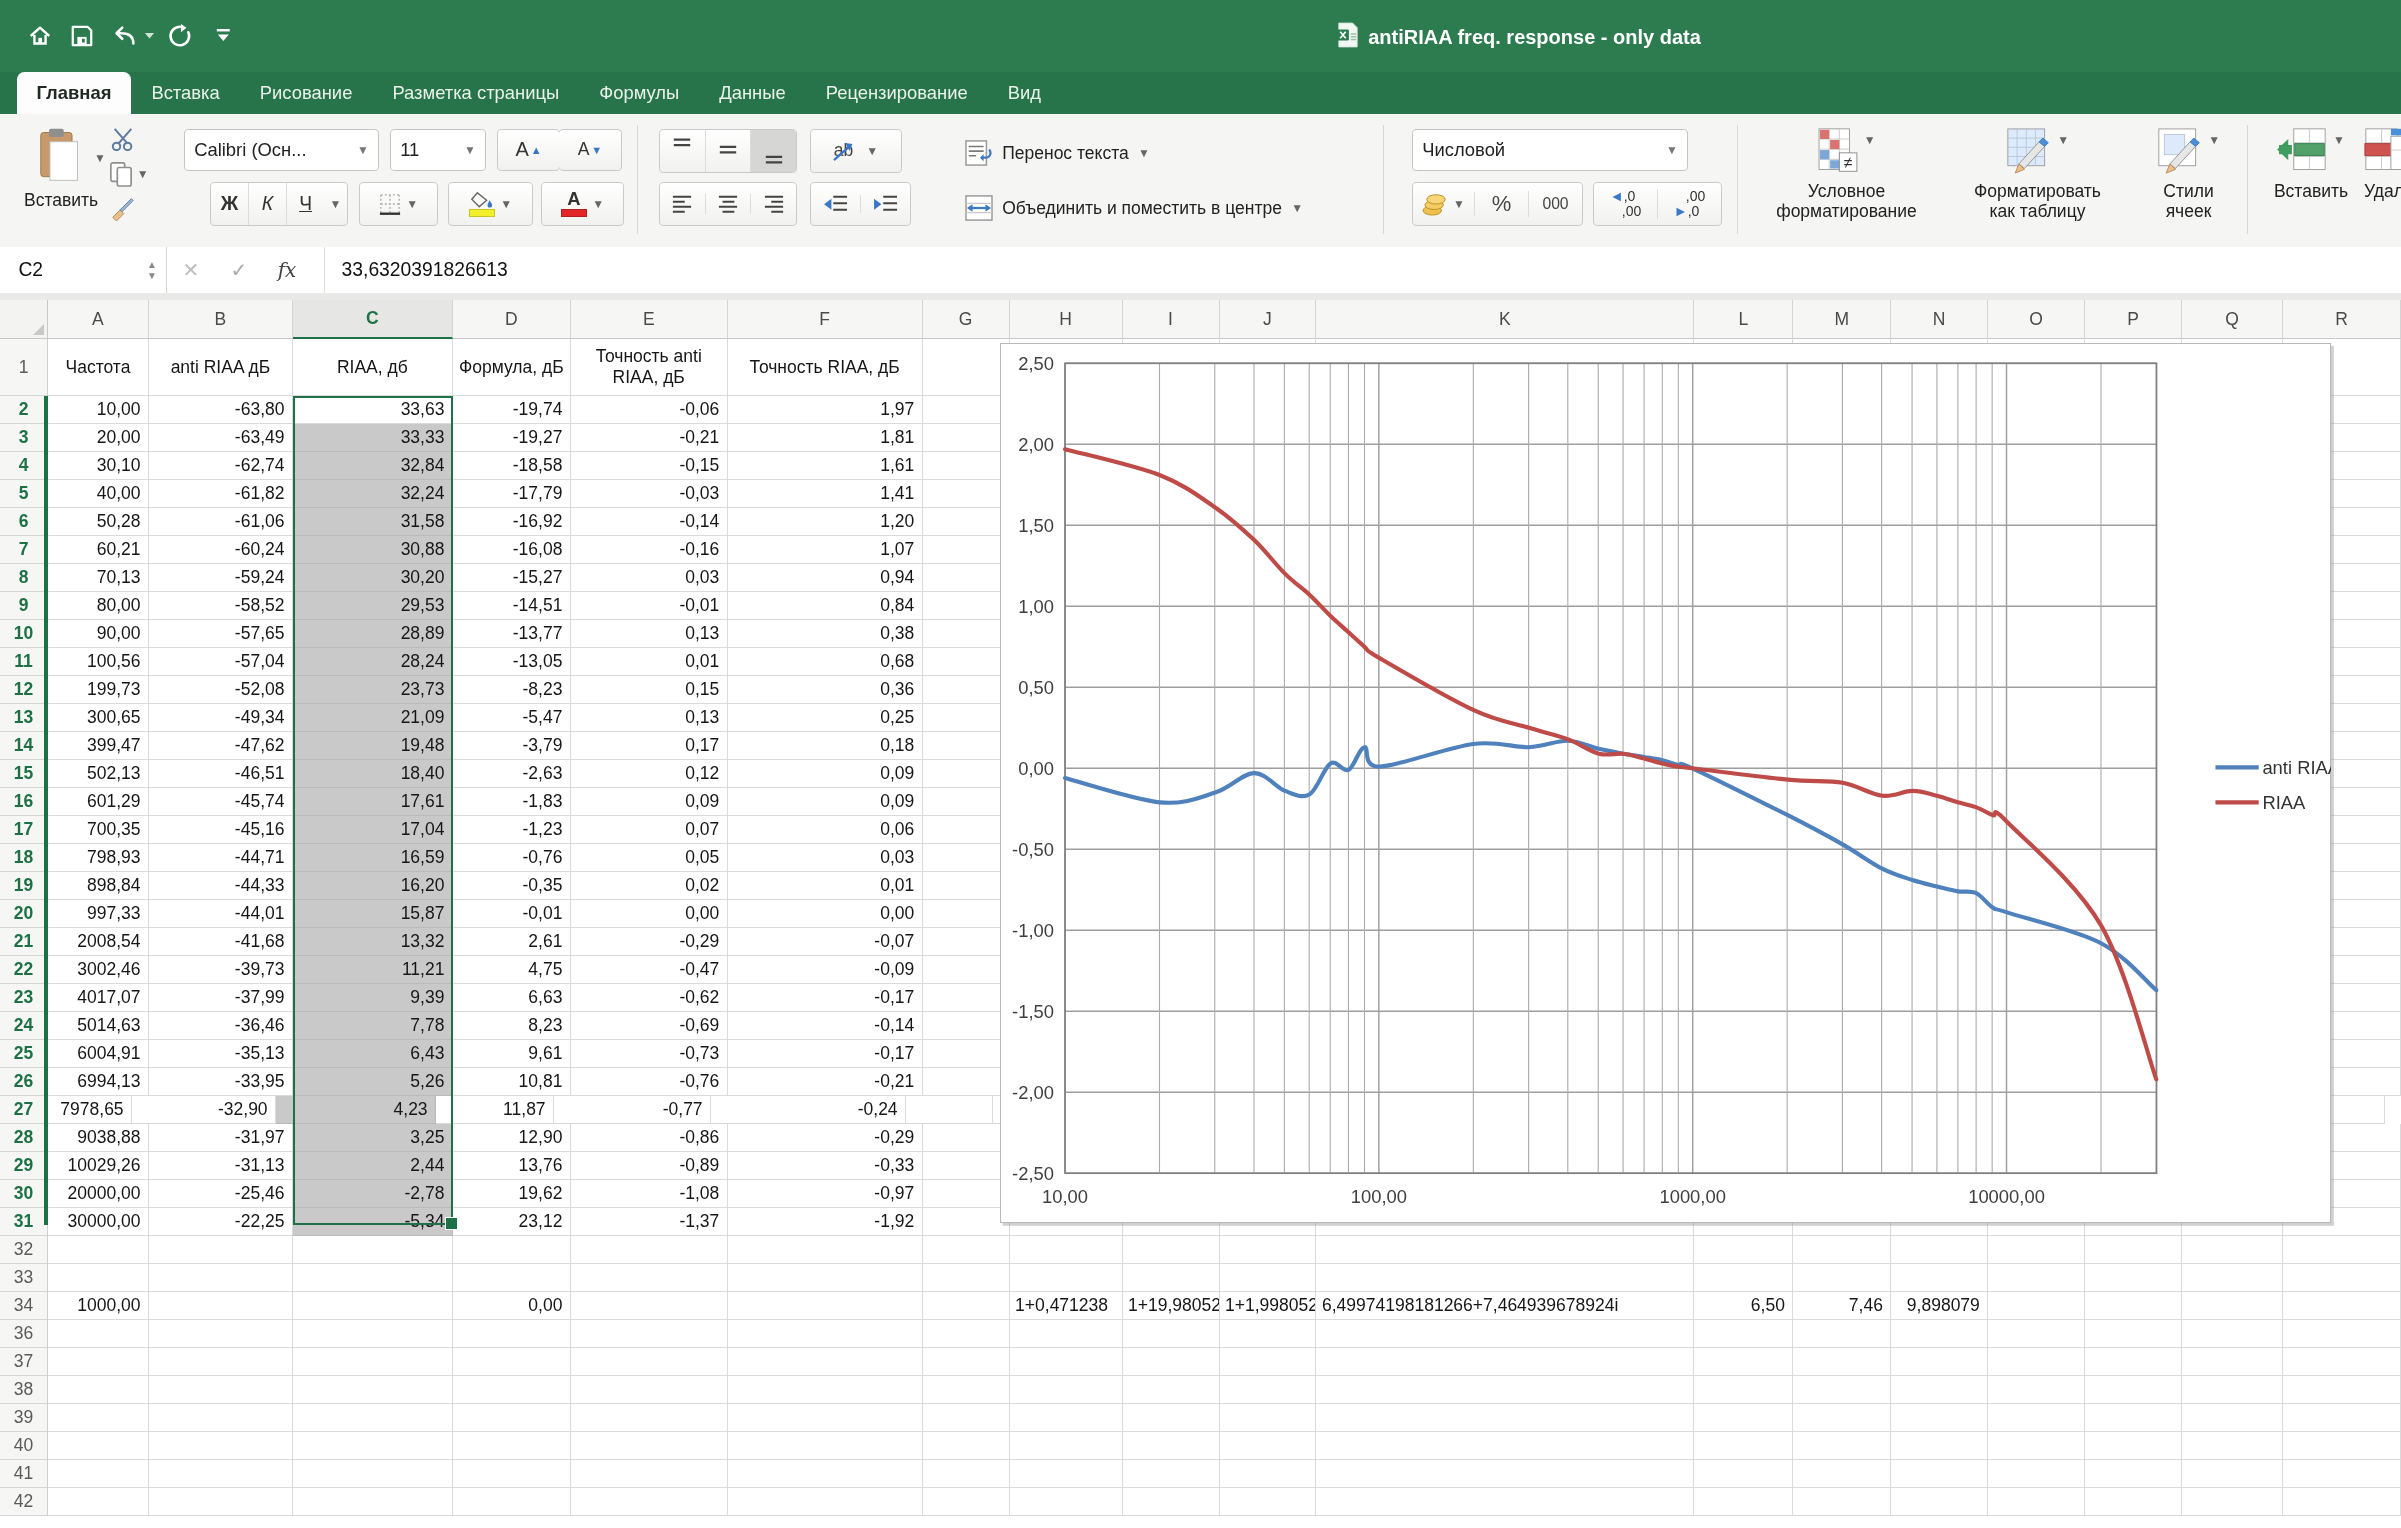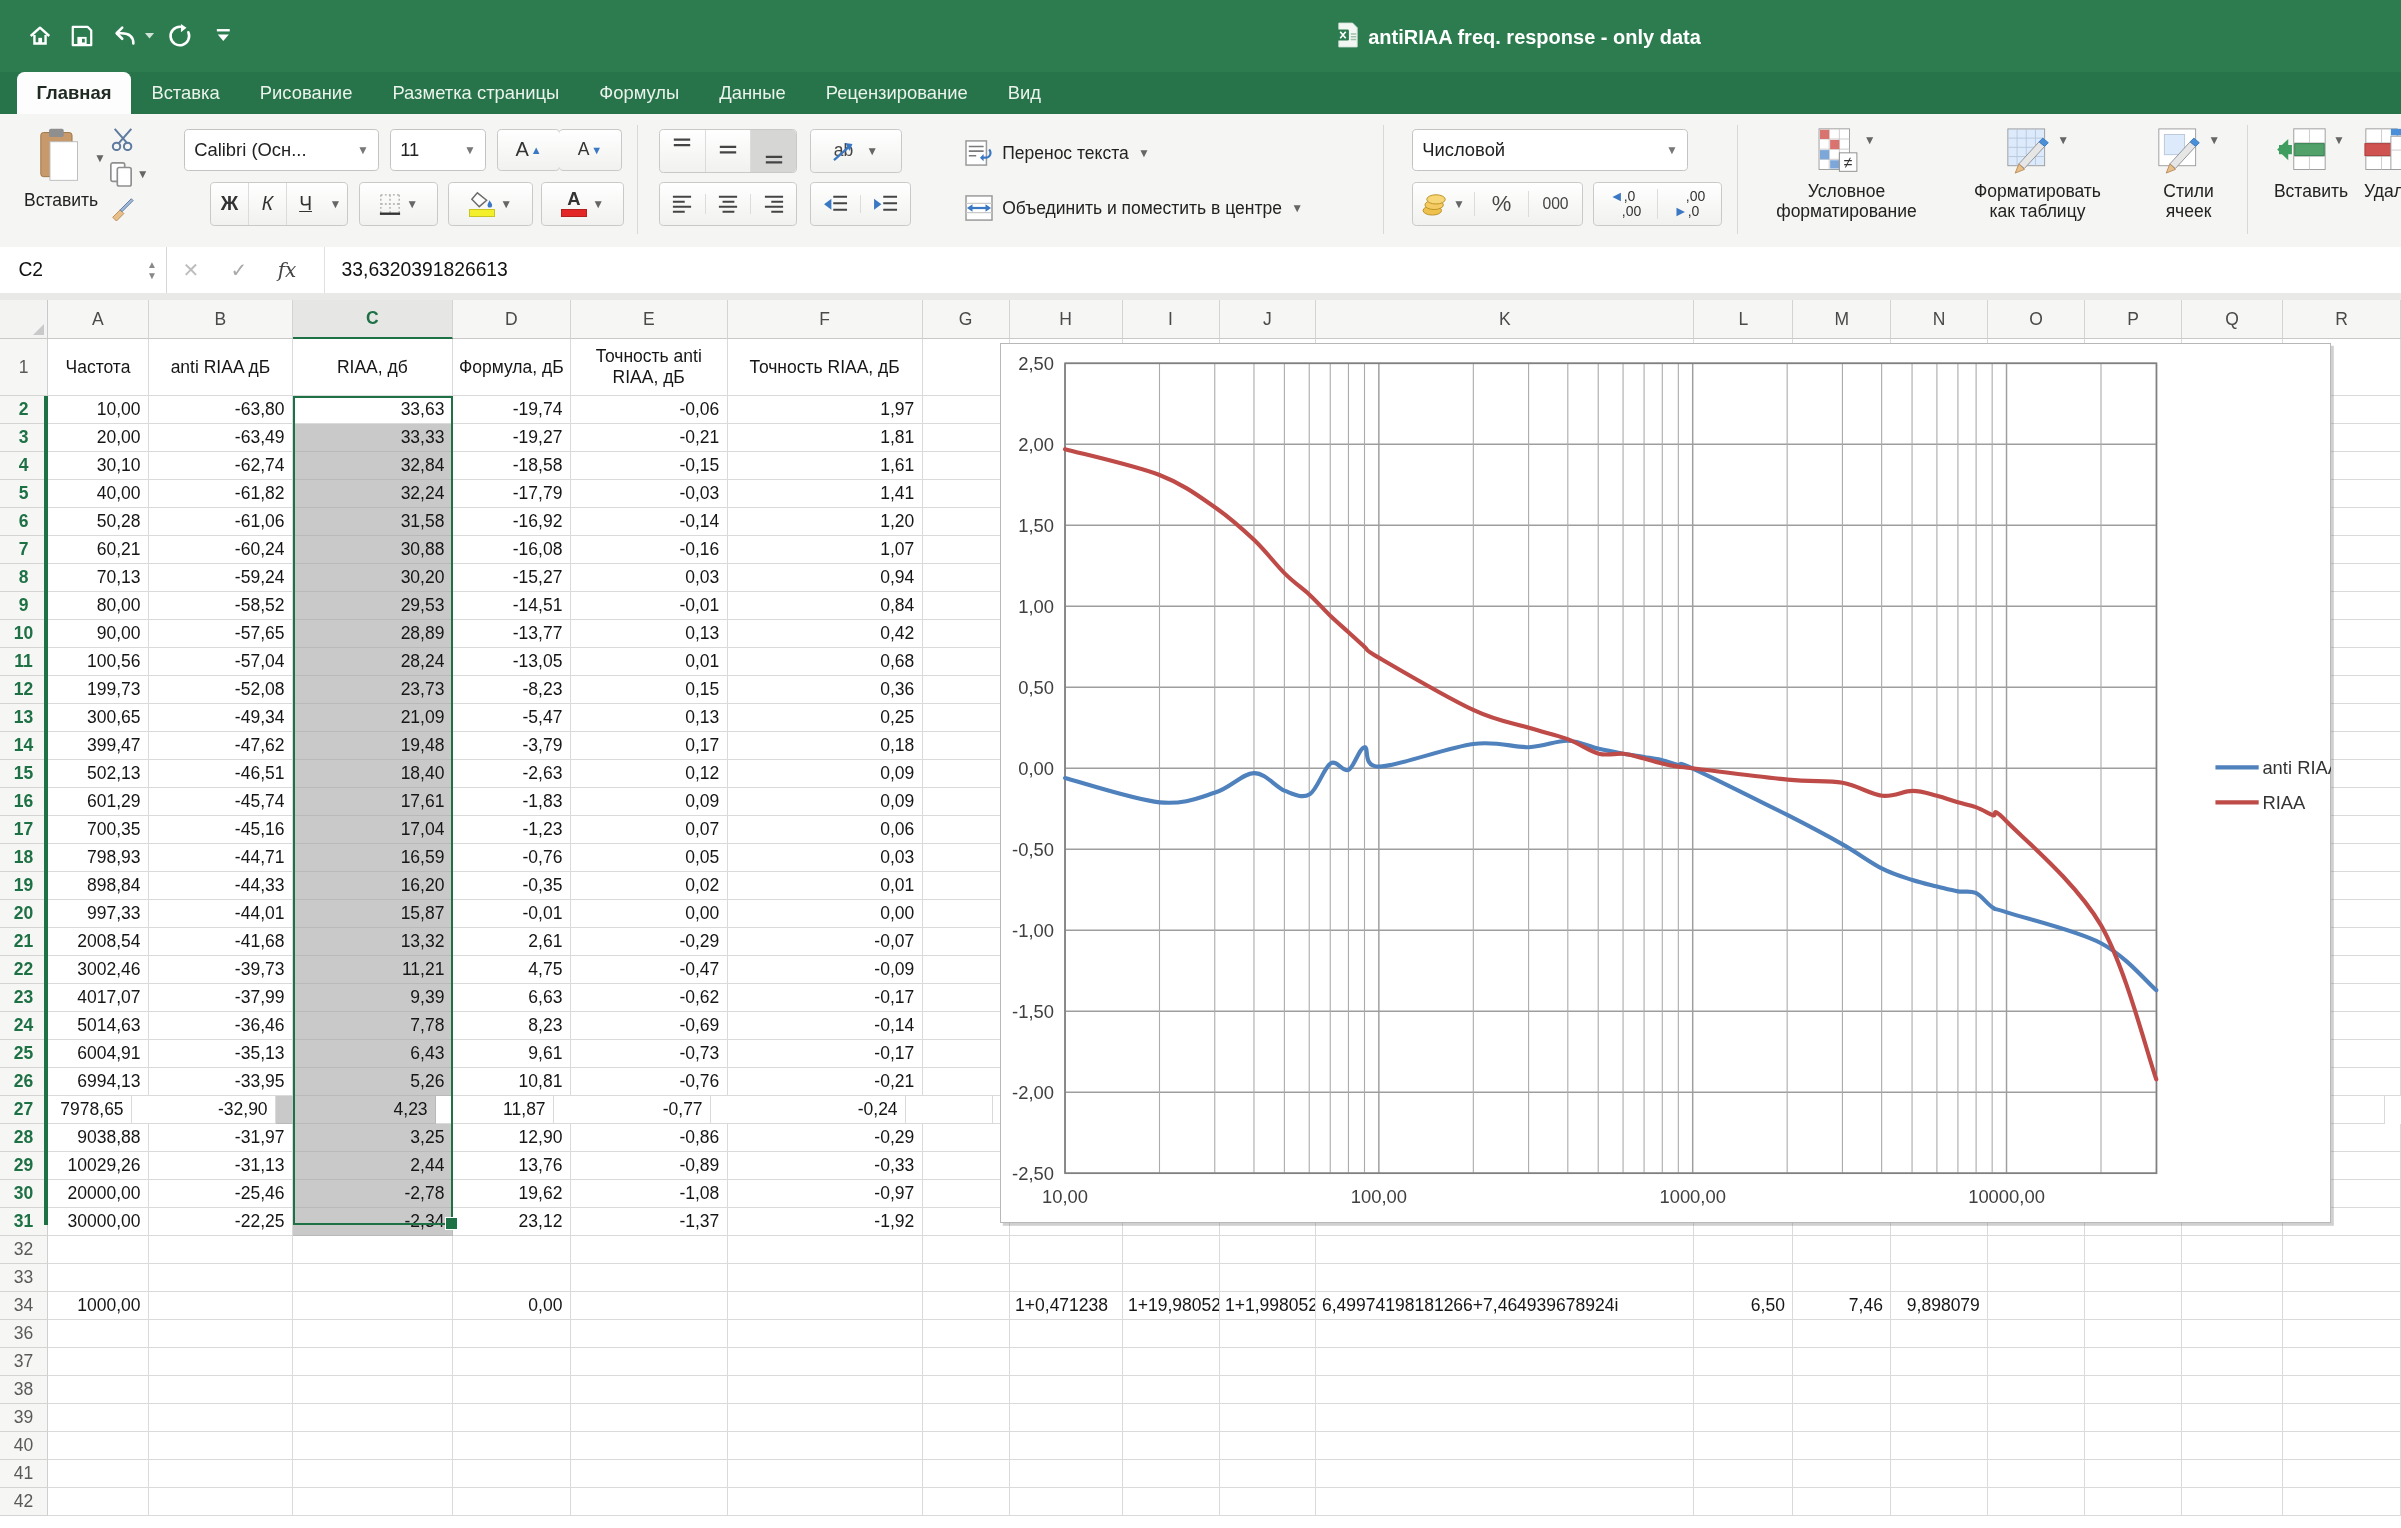"0,42" div.cell { text: 0,42 -> 0,38 }
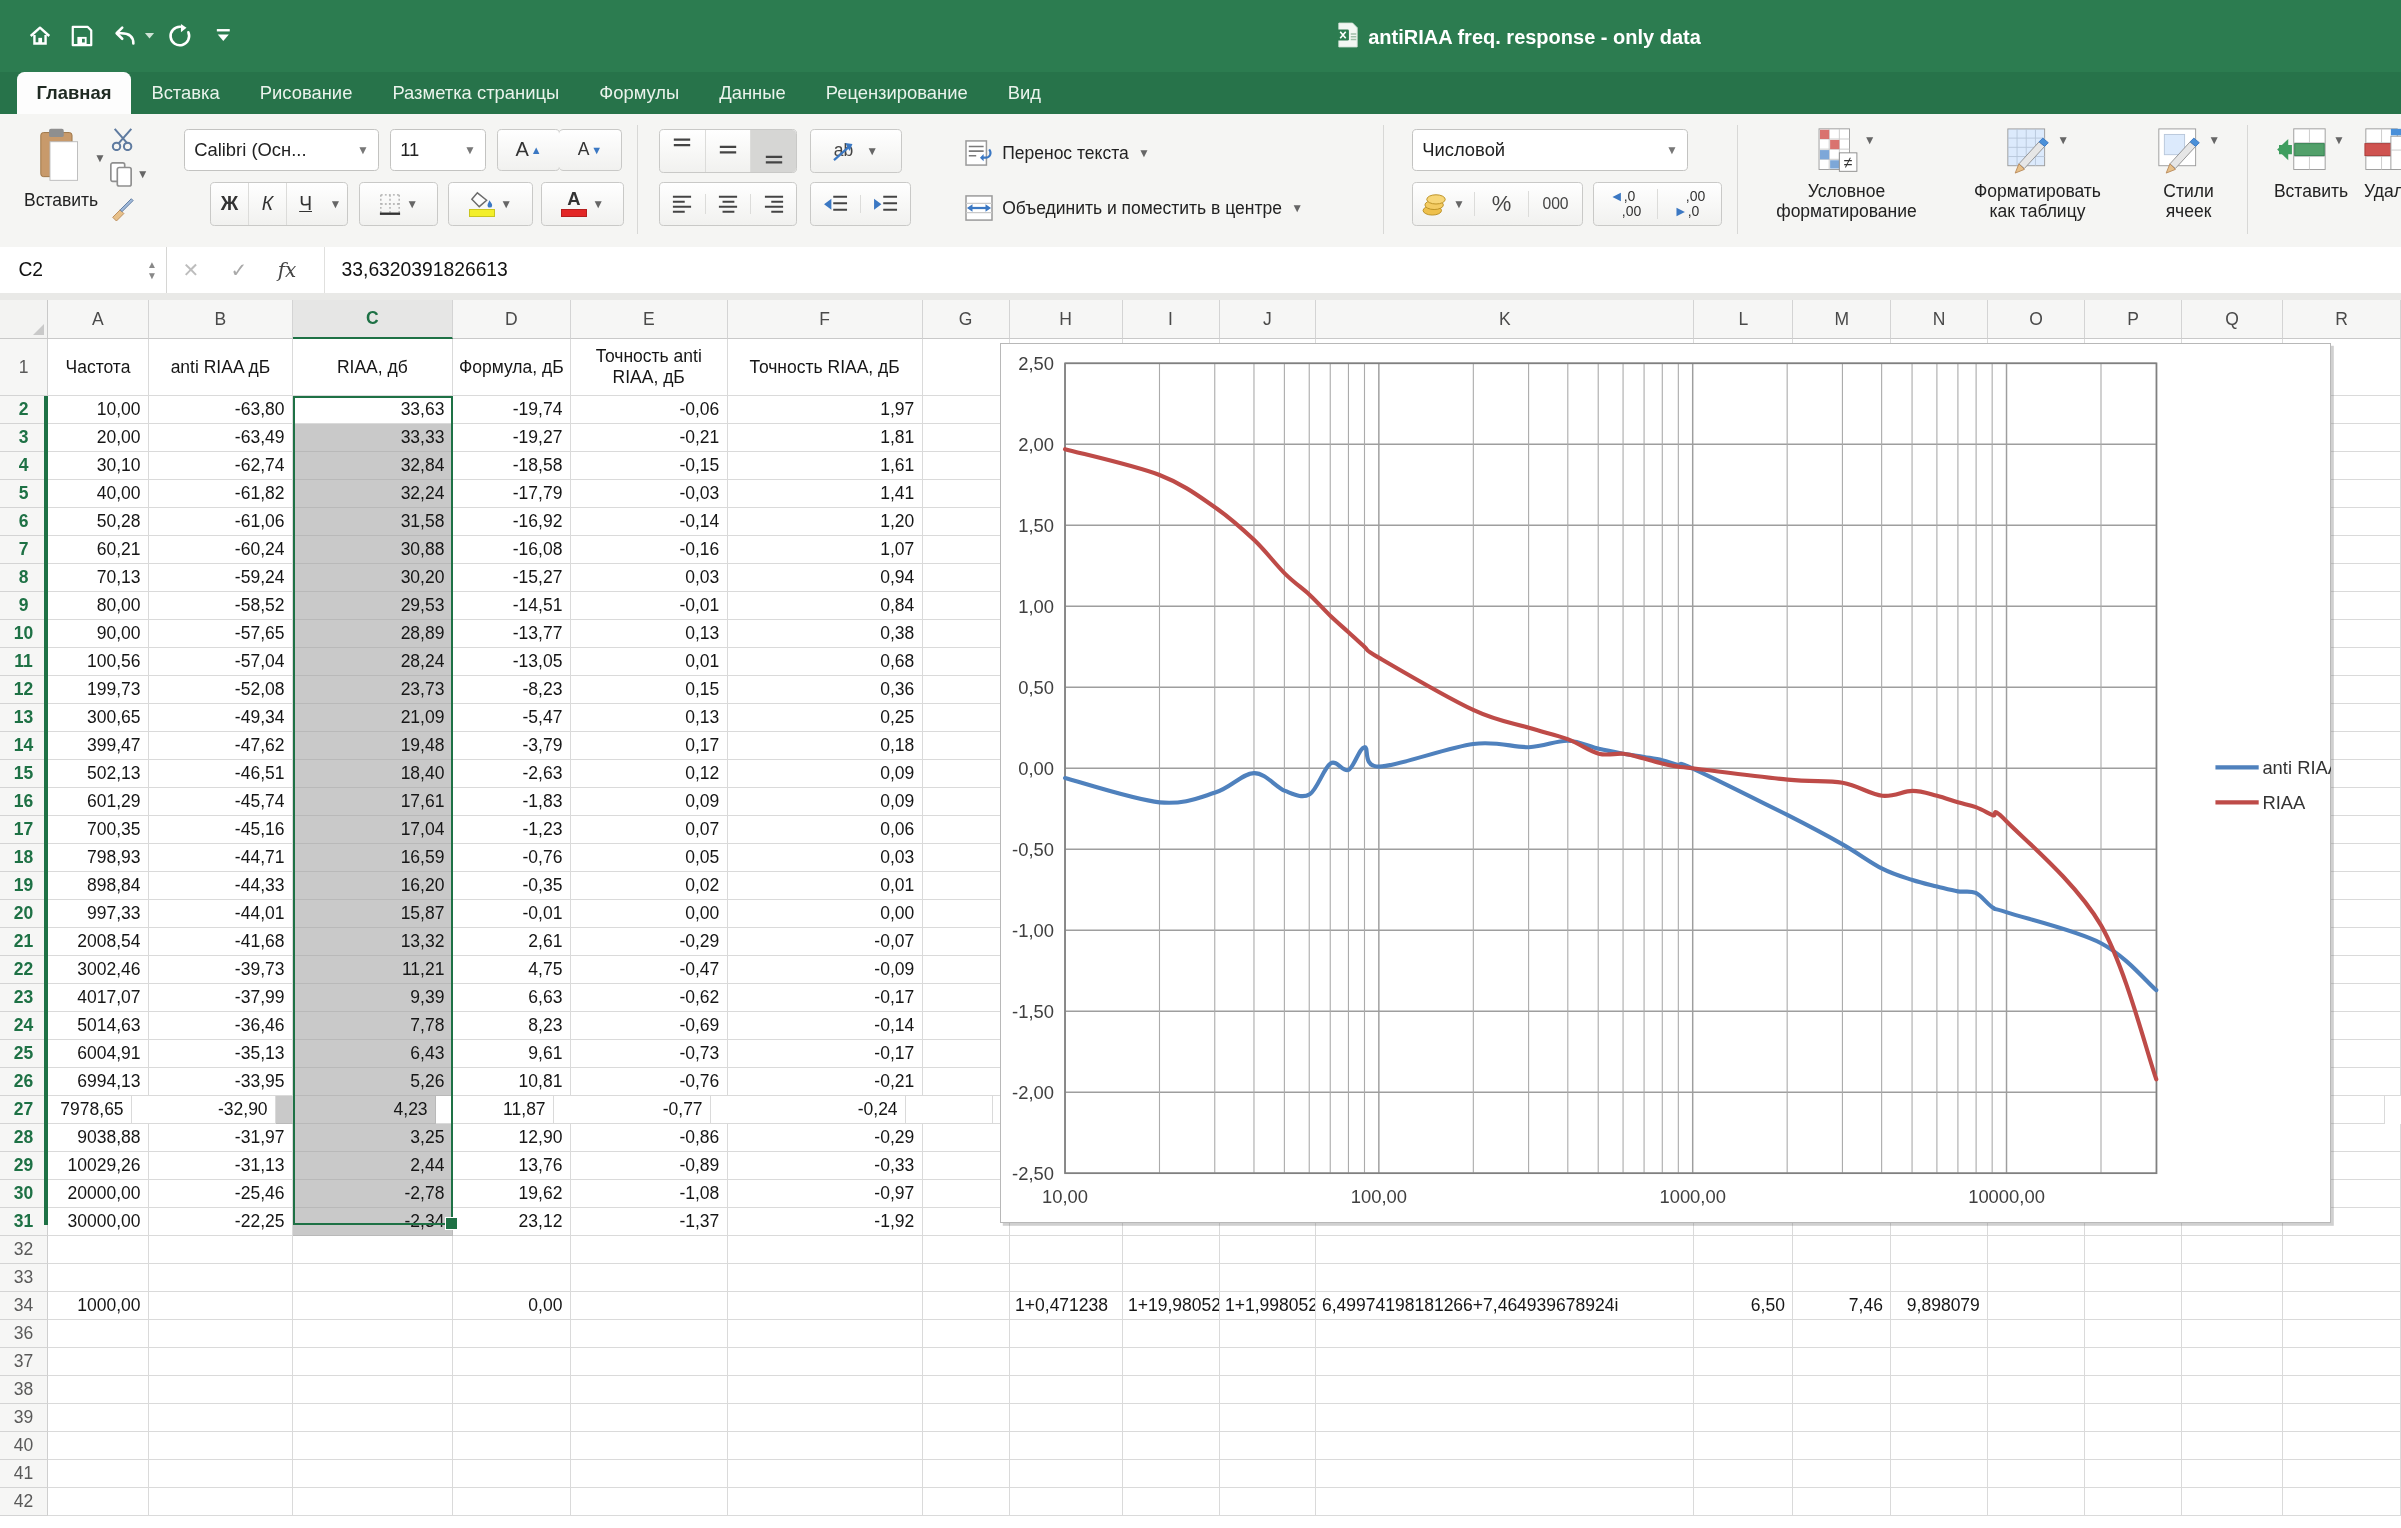"-2,34" div.cell { text: -2,34 -> -5,34 }
